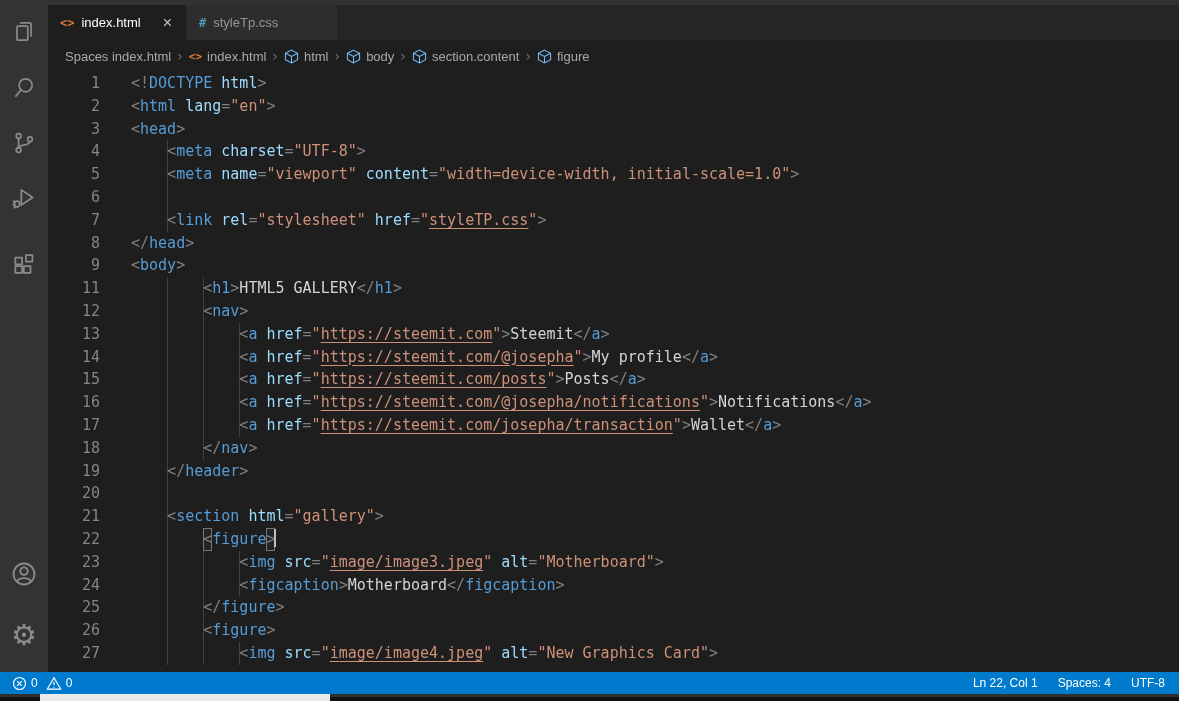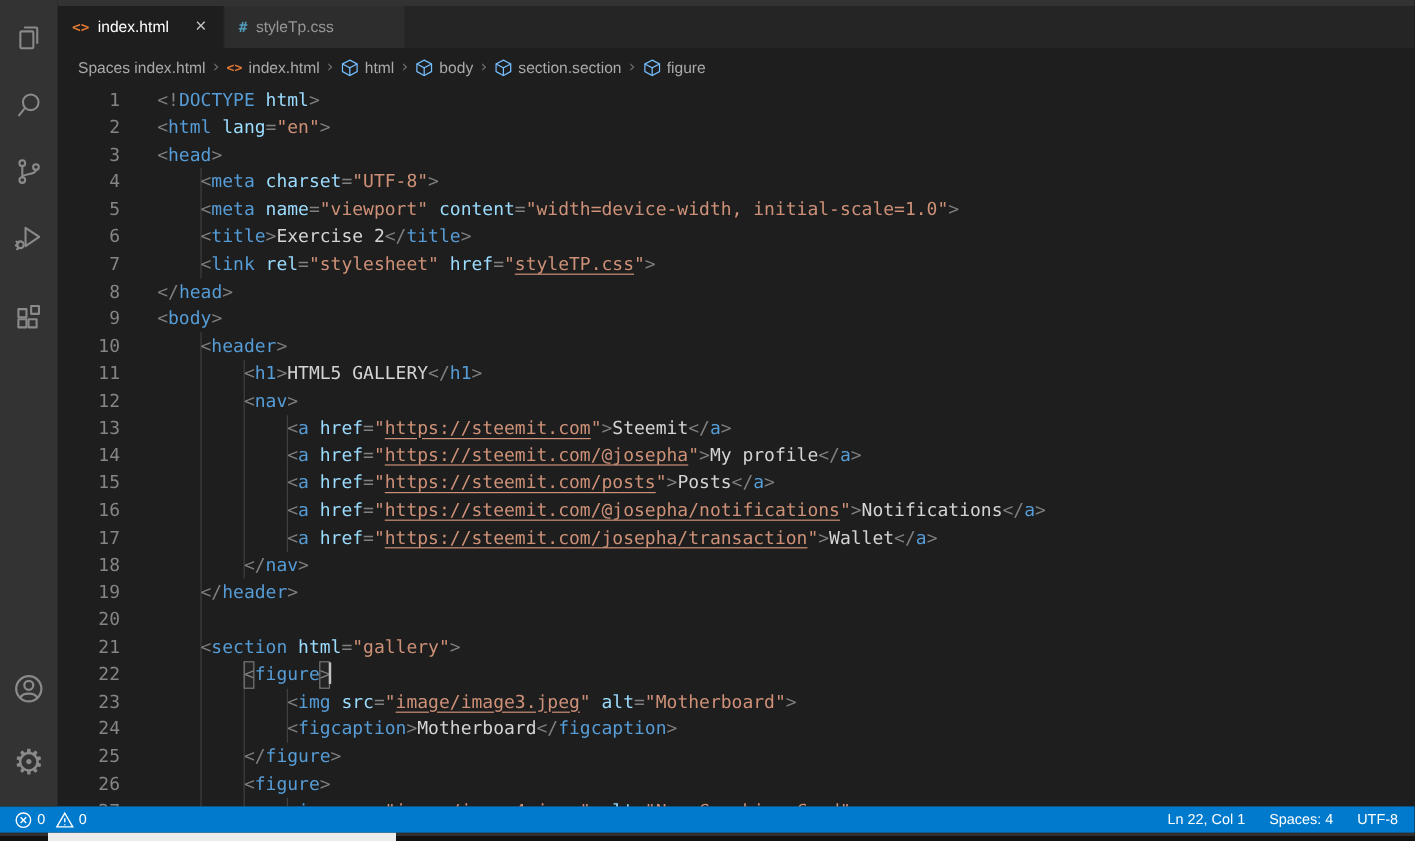"section.section" span { text: section.section -> section.content }
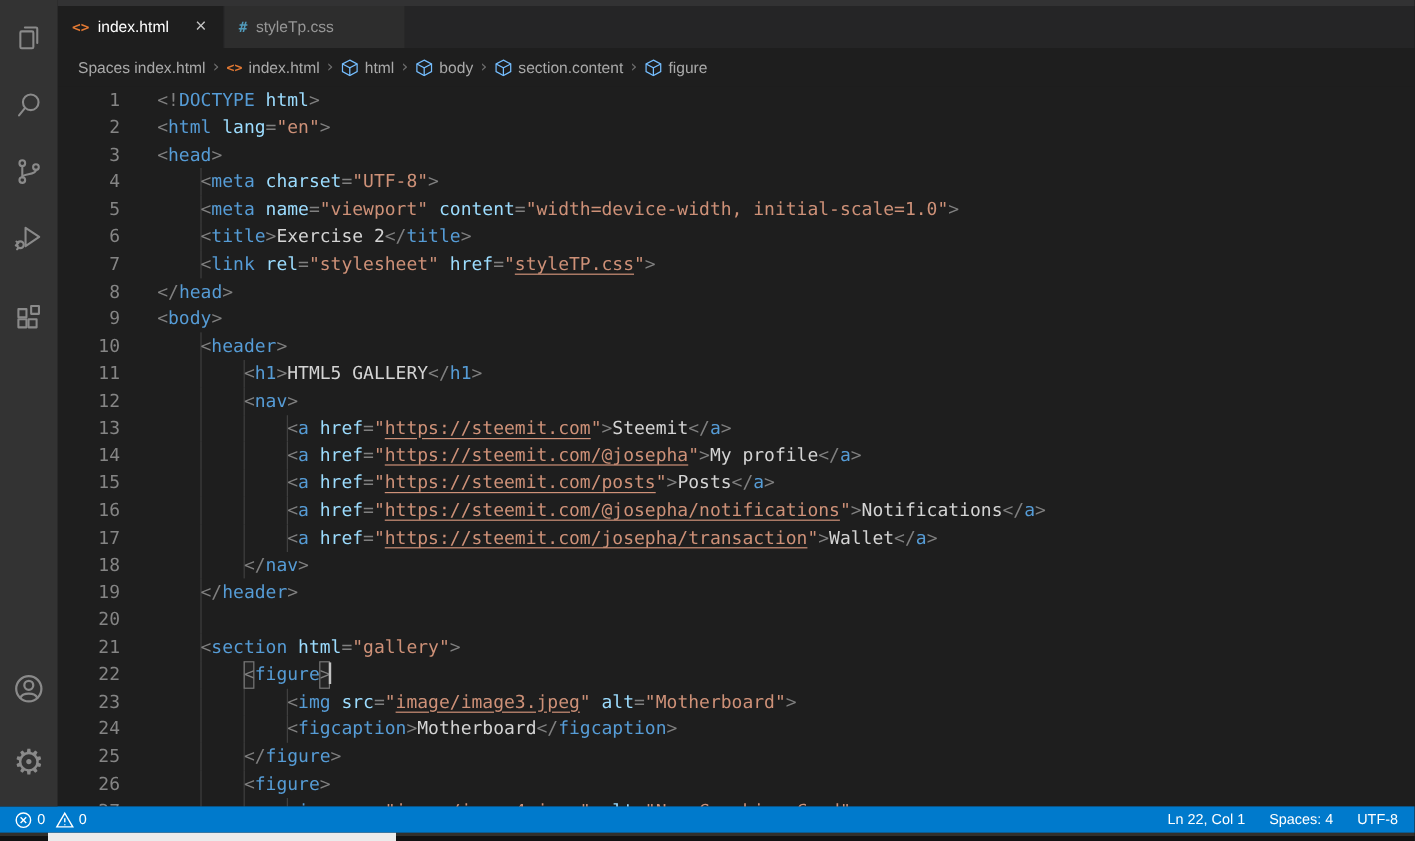"<title>Exercise 2</title>" span.lt { html: <span><span>&lt;</span><span>title</span><span>&gt;</span><span>Exercise 2</span><span>&lt;/</span><span>title</span><span>&gt;</span></span> -> none }
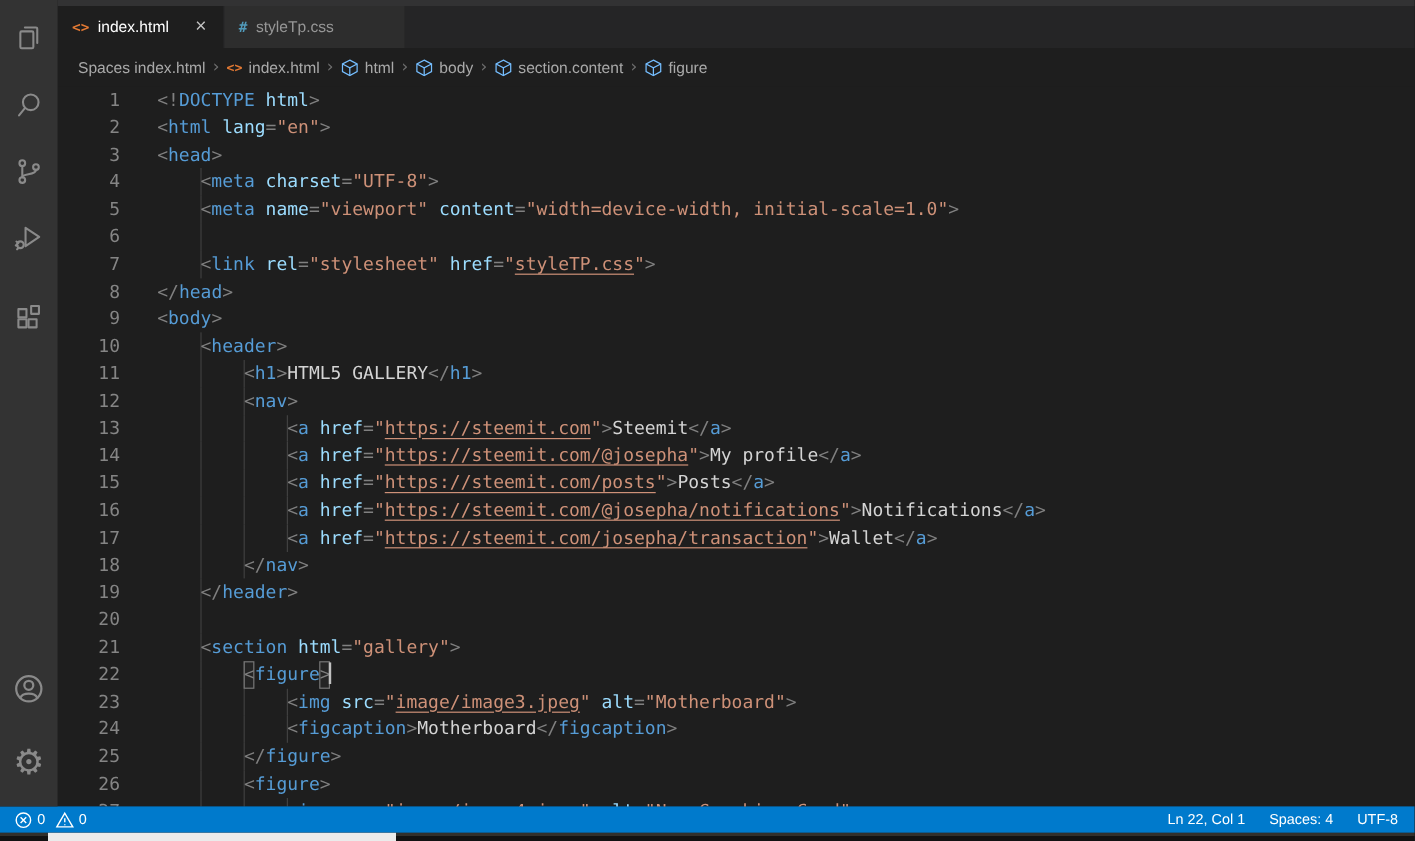"10" div.code-line { html: <div><i></i><span>10</span><span><span>&lt;</span><span>header</span><span>&gt;</span></span></div> -> none }
